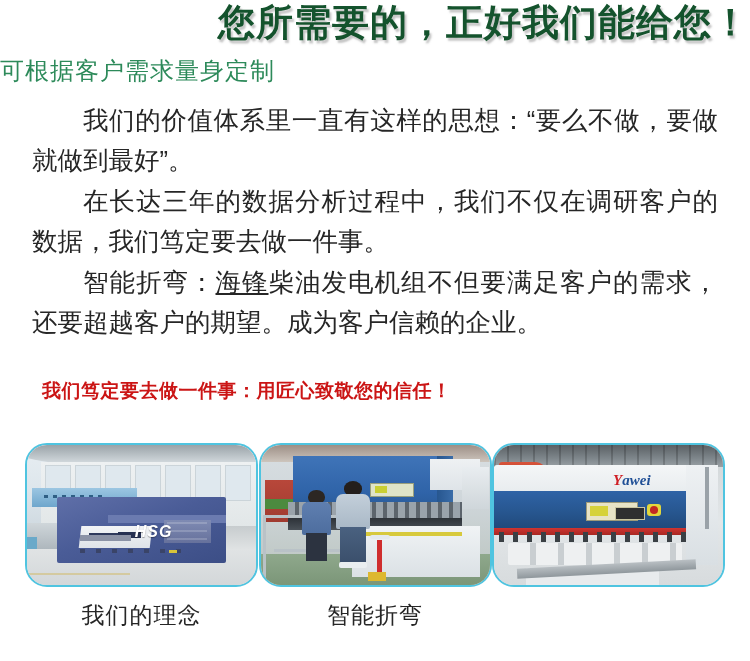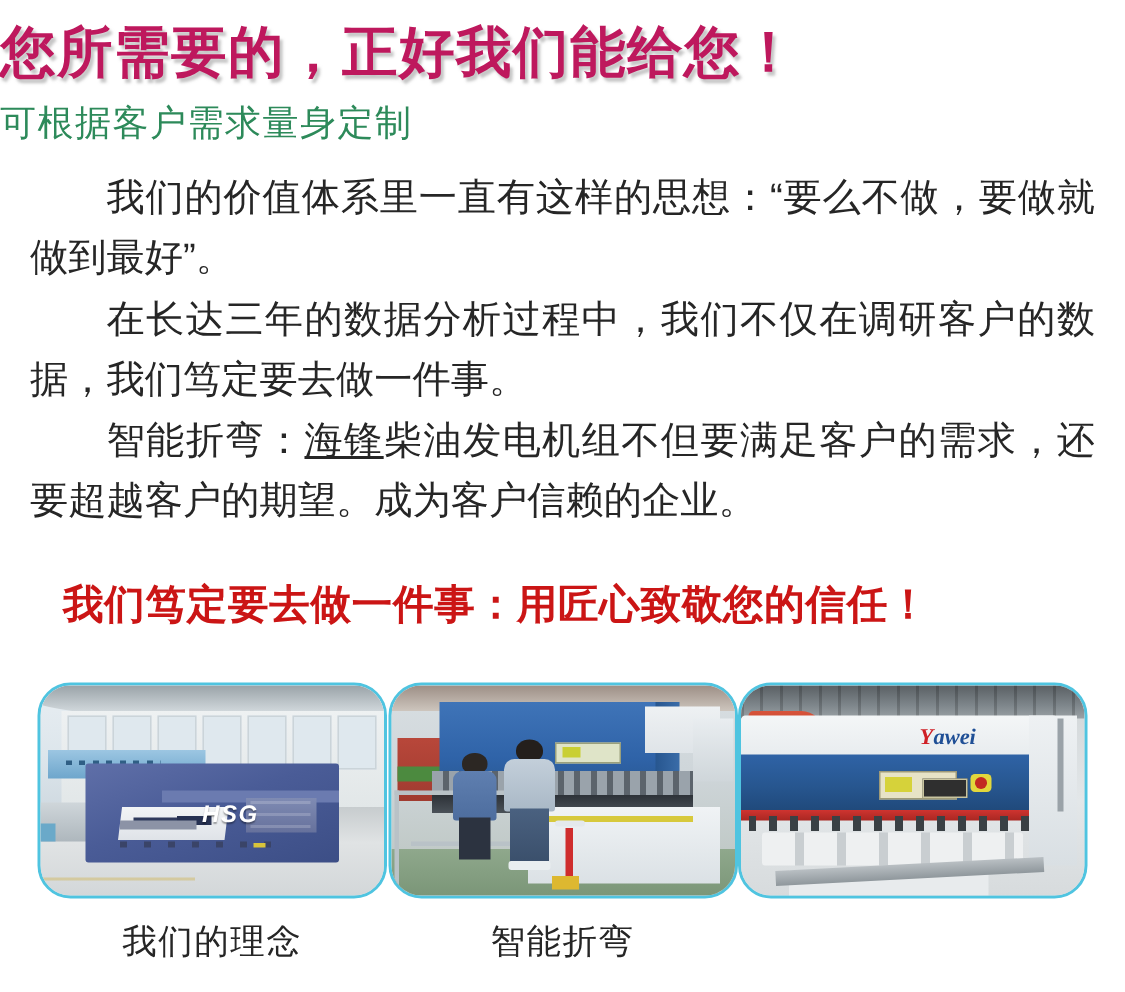"您所需要的，正好我们能给您！" .headline { color: #be185d -> #14532d; padding-top: 16px -> 4px; text-align: left -> right }
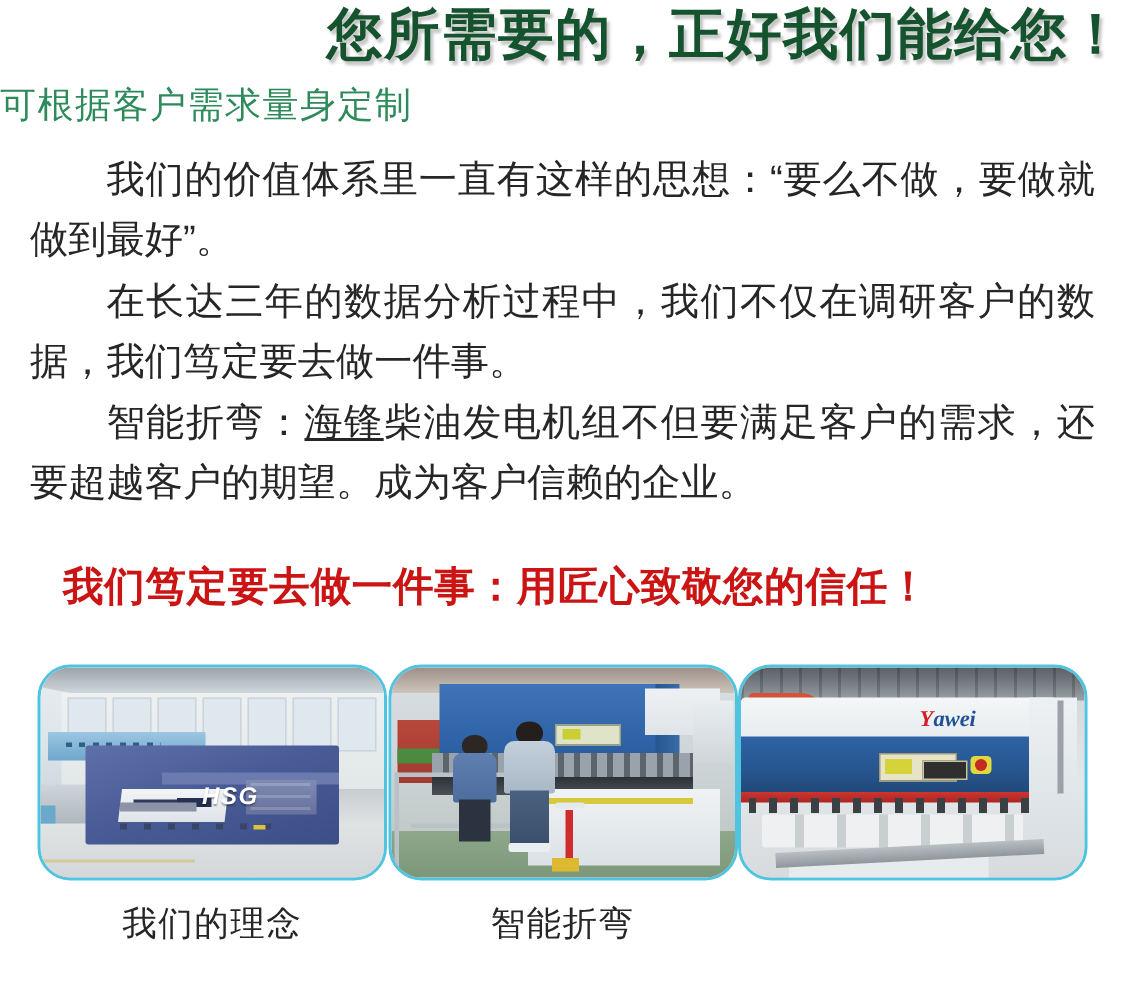"我们的价值体系里一直有这样的思想：“要么不做，要做就做到最好”。" .body-block { margin: 0 20px -> 0 32px }
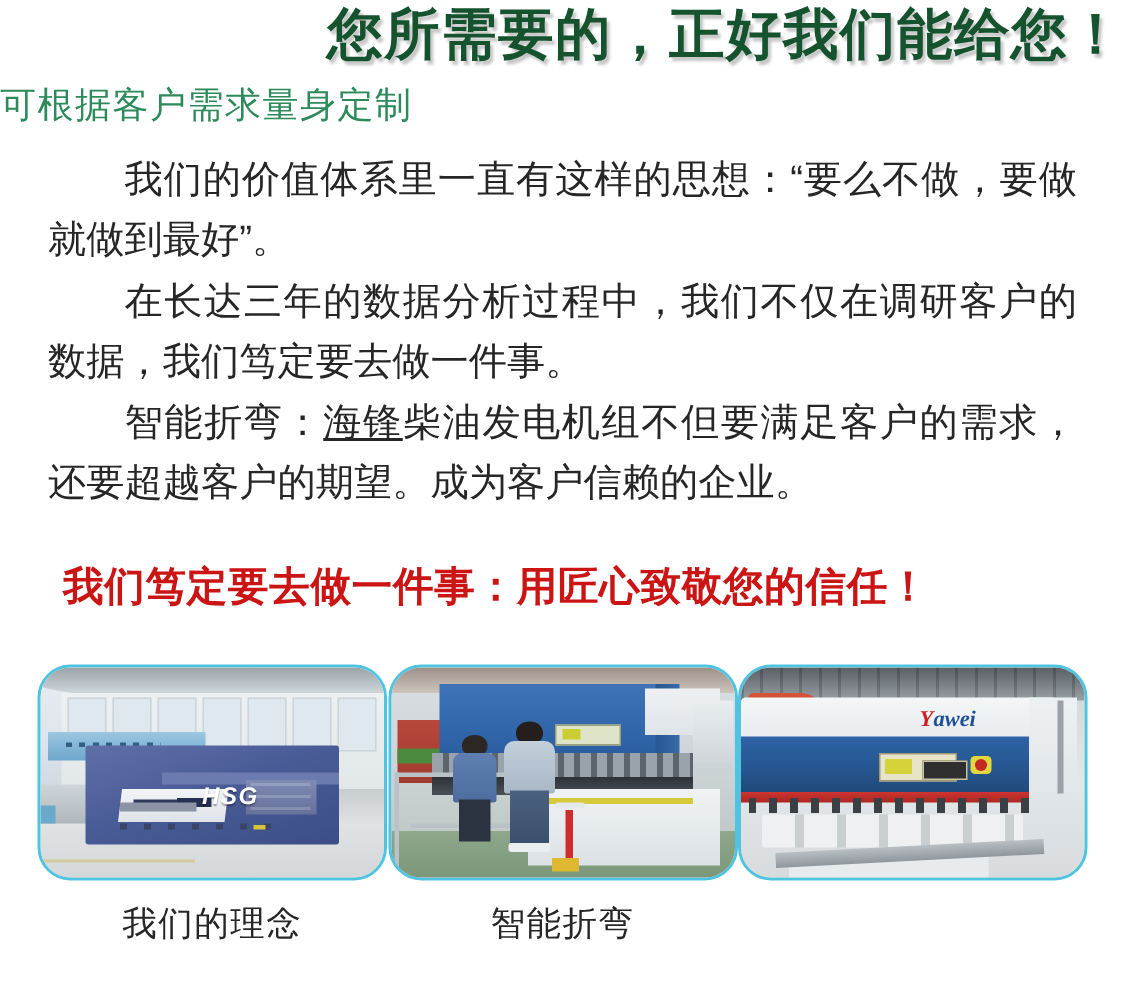"我们笃定要去做一件事：用匠心致敬您的信任！" .slogan { font-size: 27px -> 19px }
